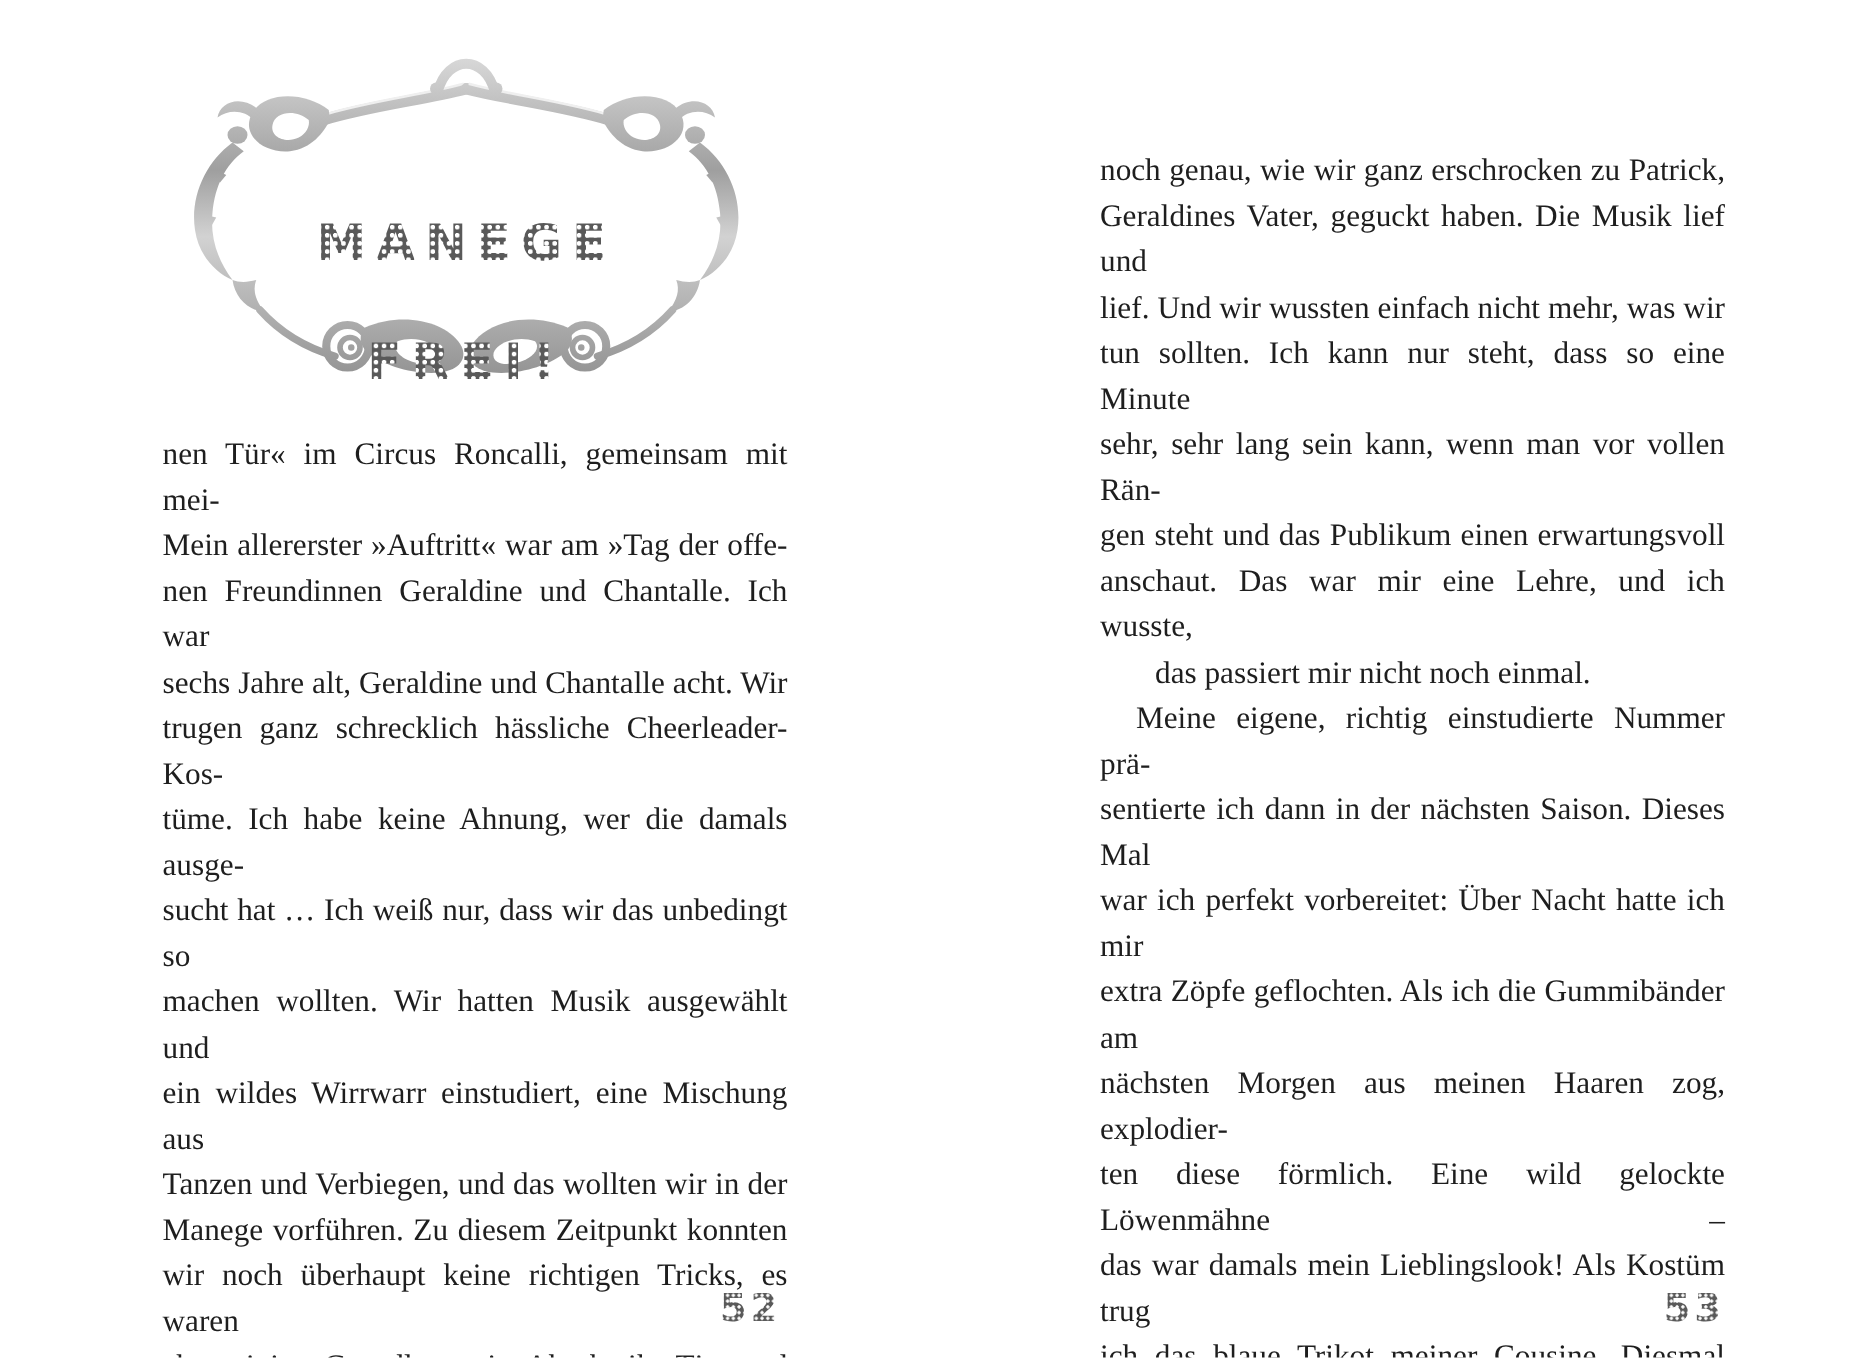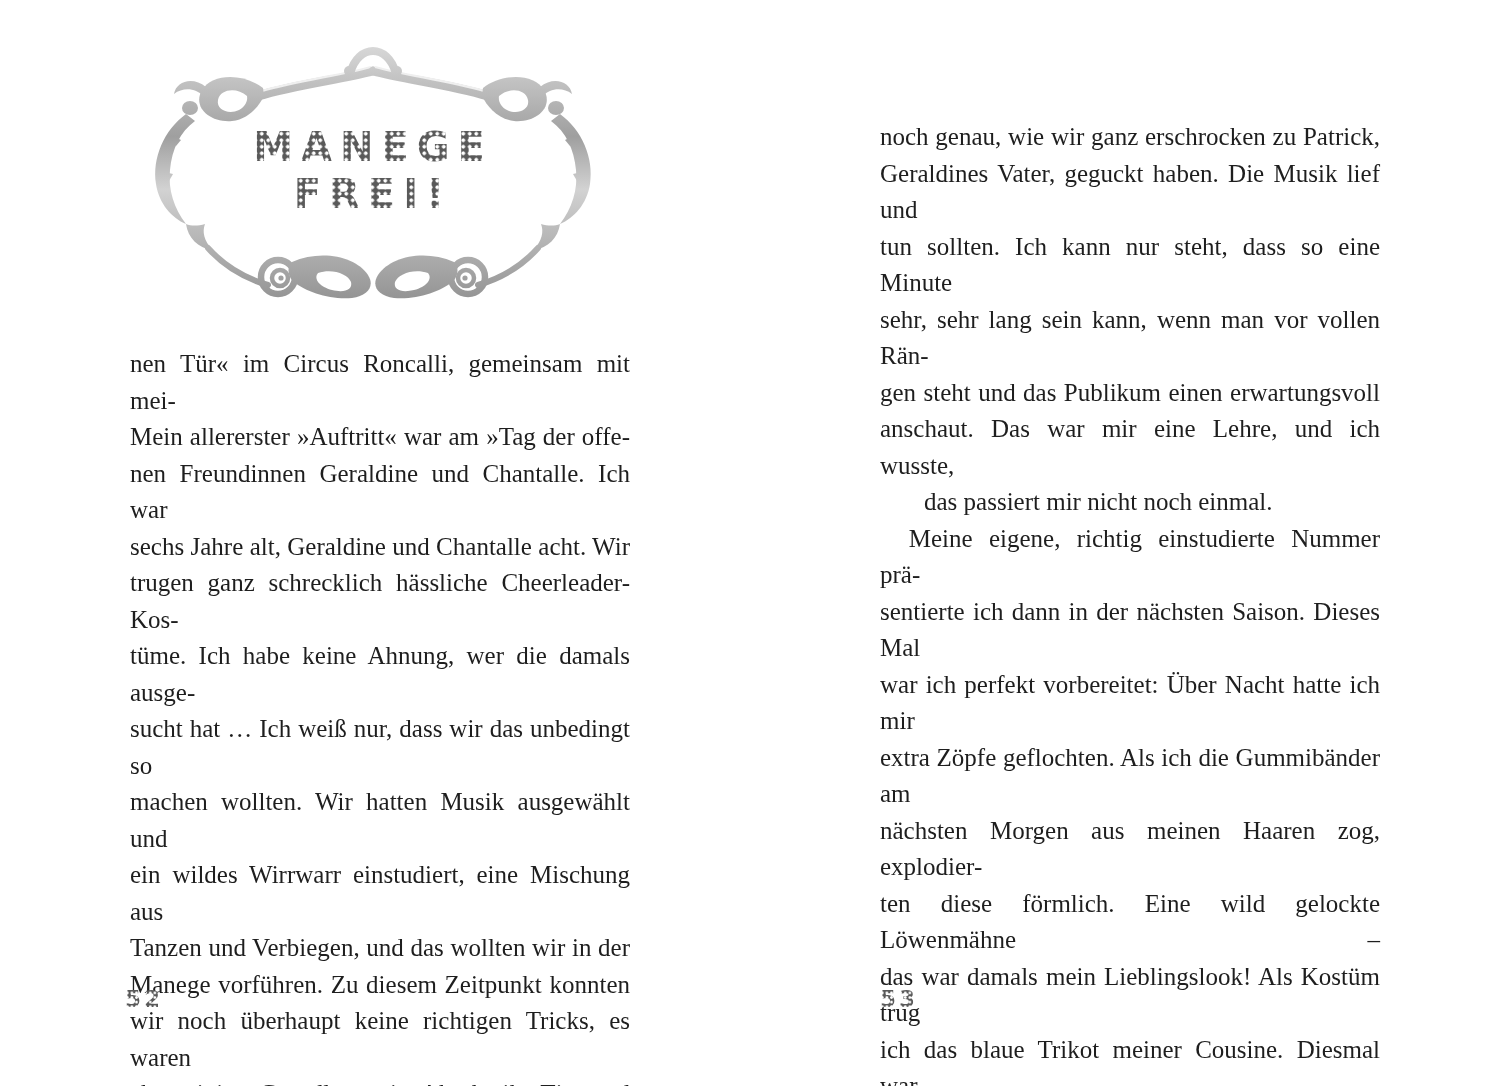"MANEGE" .marquee { margin-top: none -> 48px }
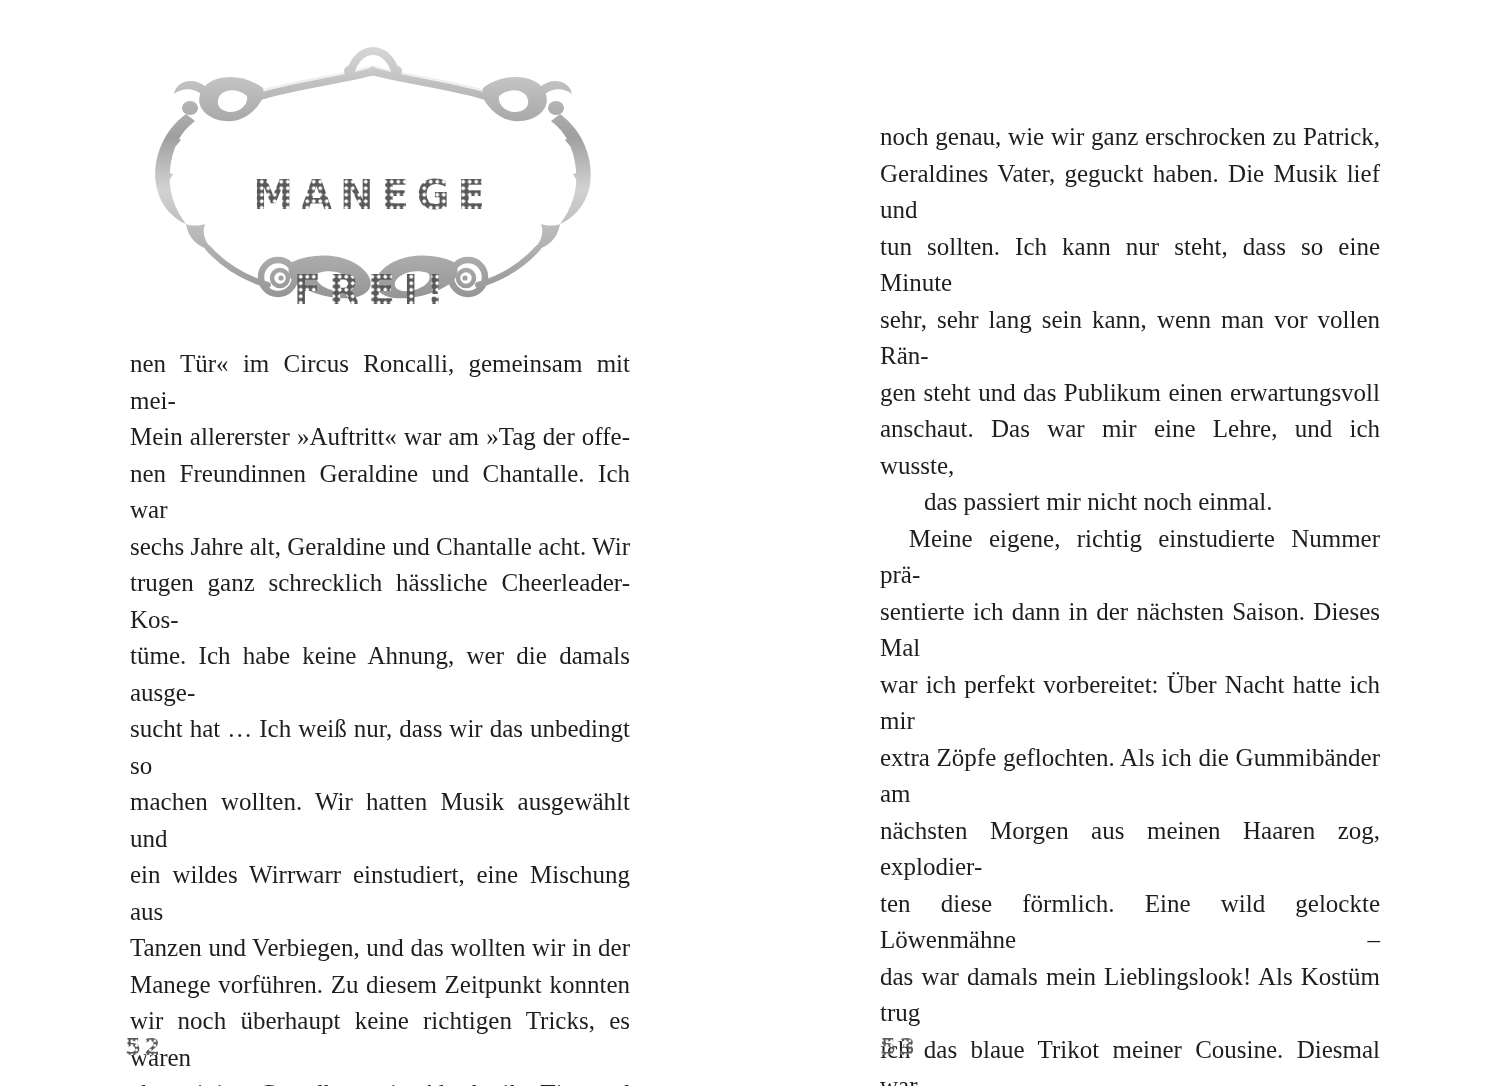"lief. Und wir wussten einfach" div.line { html: none -> <div>lief. Und wir wussten einfach nicht mehr, was wir</div> }
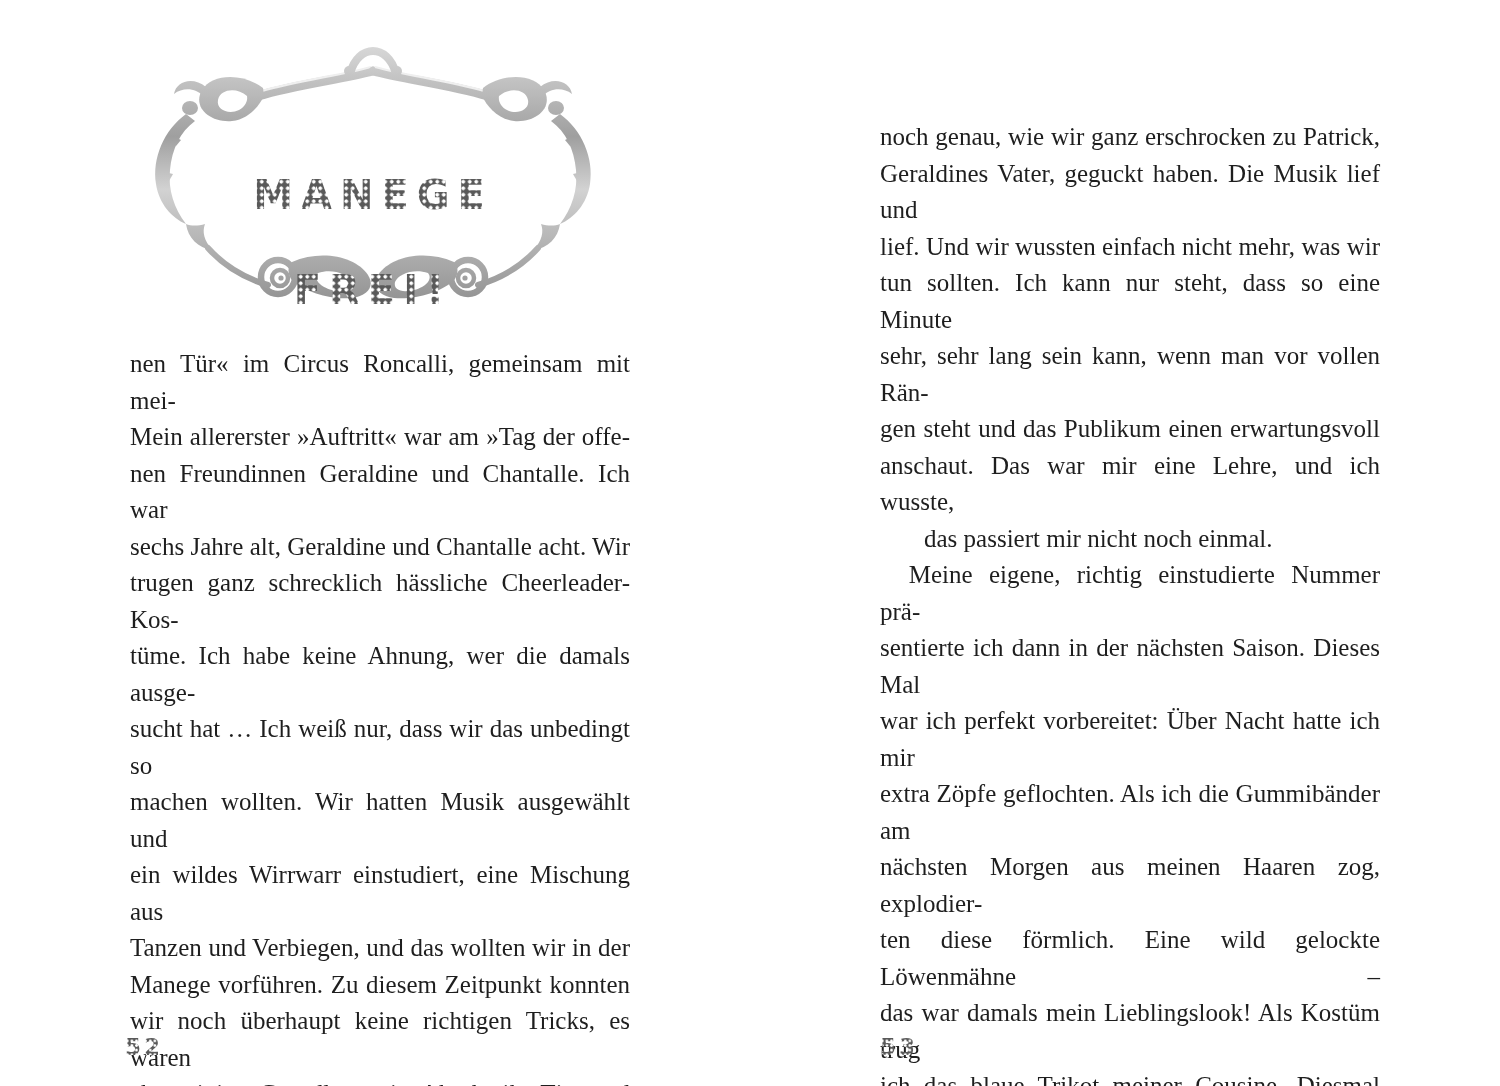"52" .pagenum { font-size: 23px -> 31px; text-align: left -> right }
